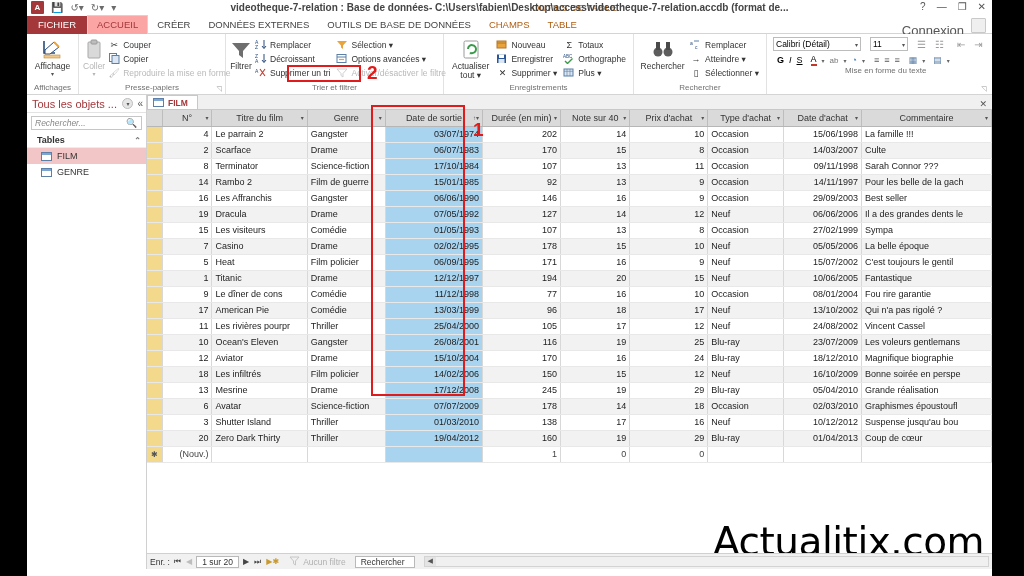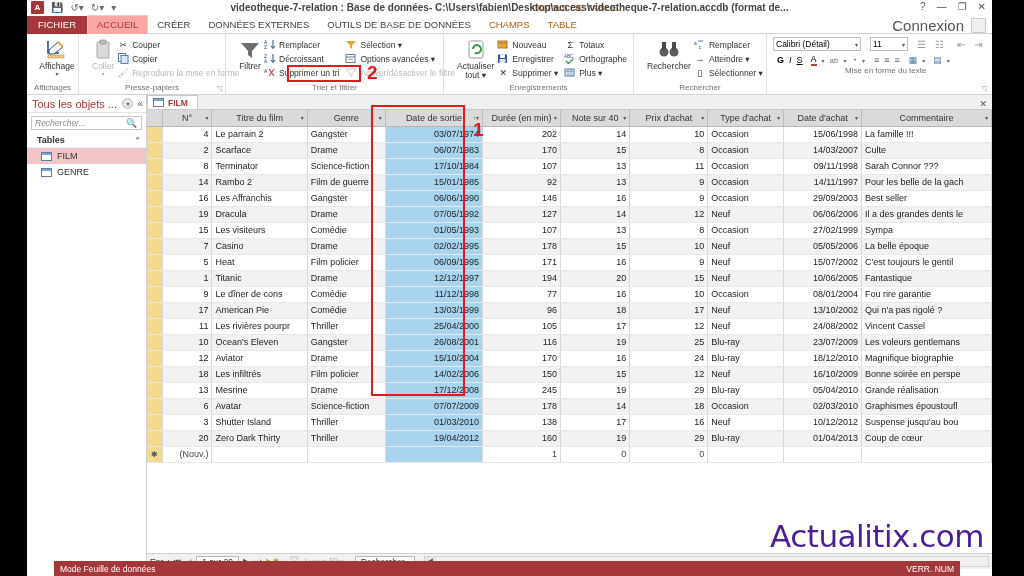"Connexion" .connexion { font-size: 15px -> 13px; top: 0 -> 6px }
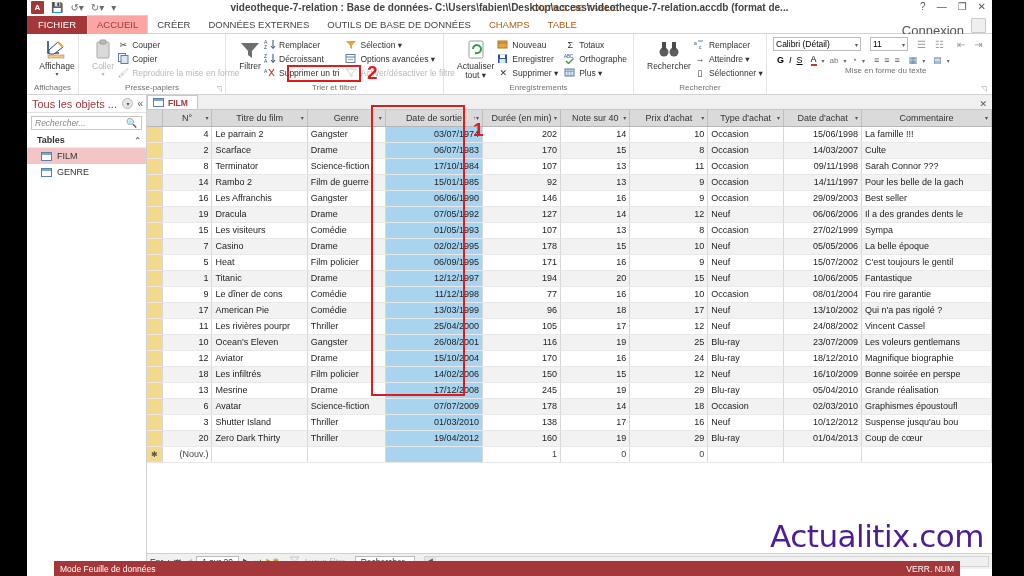"Affichage" .bigbtn { margin-left: 9px -> none }
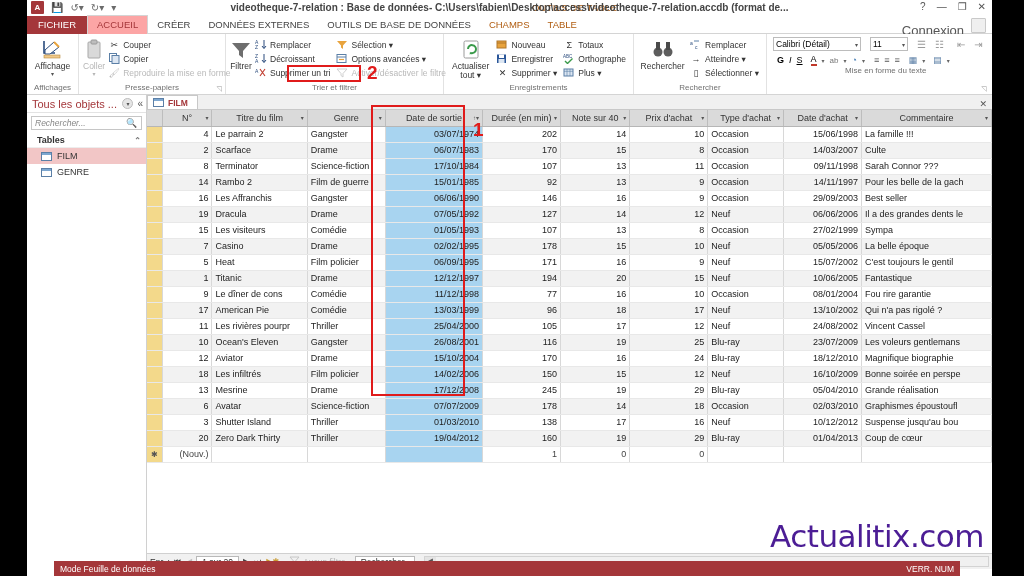"Actualitix.com" .watermark { bottom: 15px -> 5px; color: #4c1d95 -> #000000; font-size: 31px -> 39px }
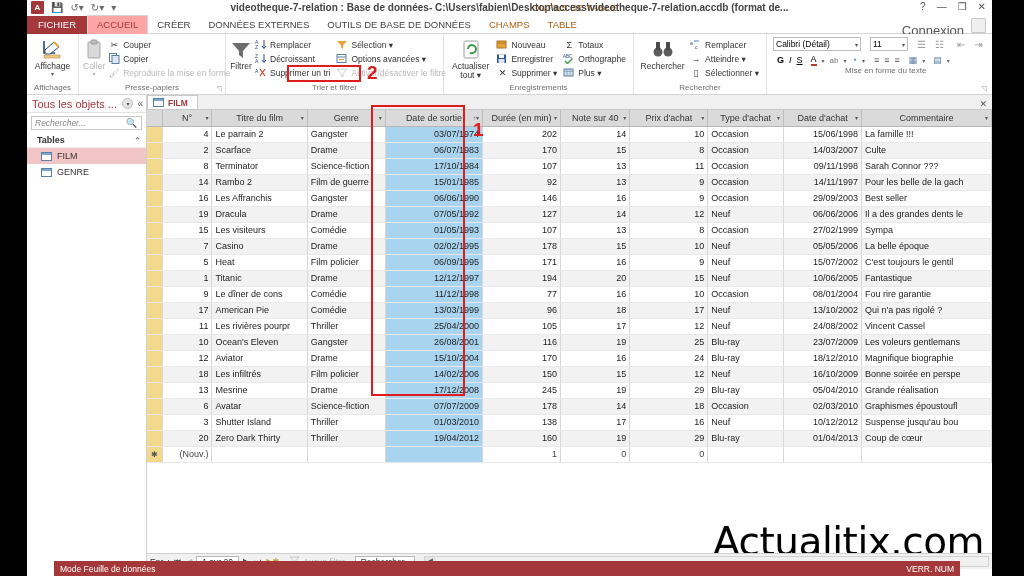"Mode Feuille de données" div.statusbar { html: <div> <span>Mode Feuille de données</span> <span> <span>VERR. NUM</span> </span> </div> -> none }
